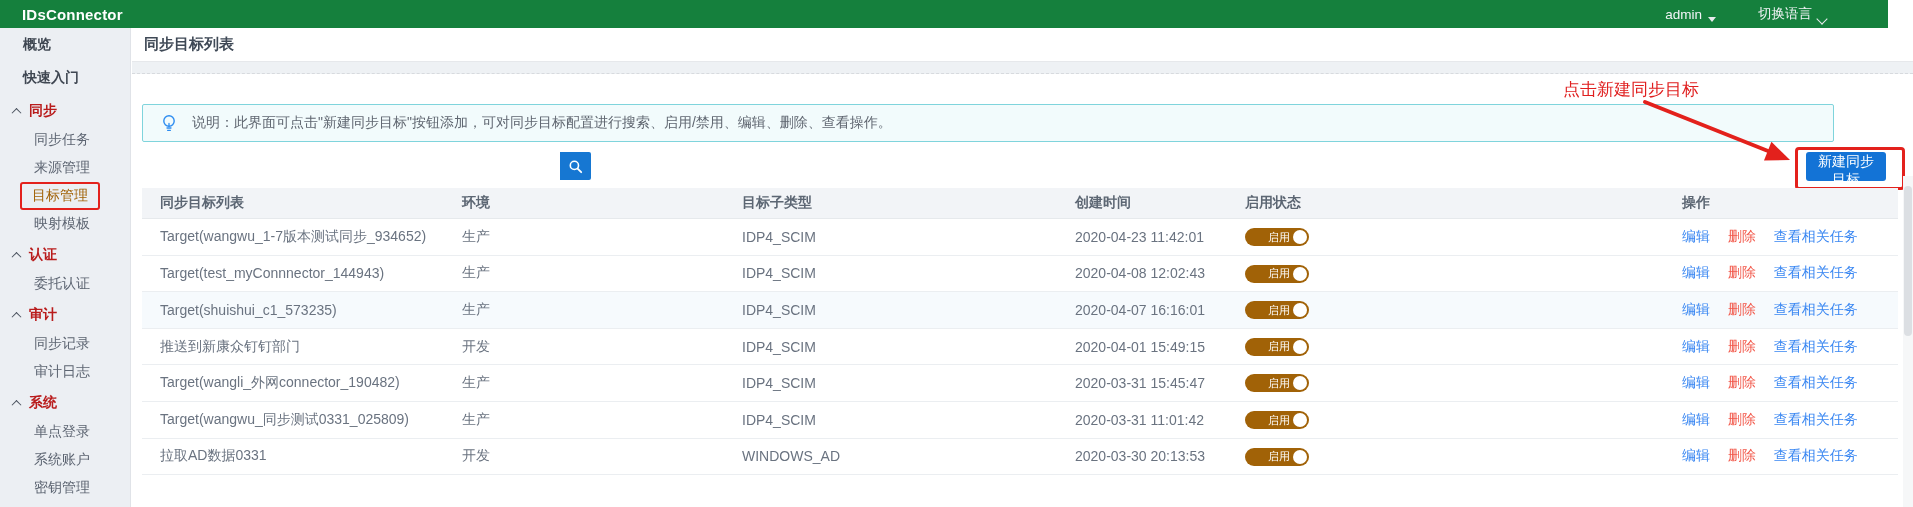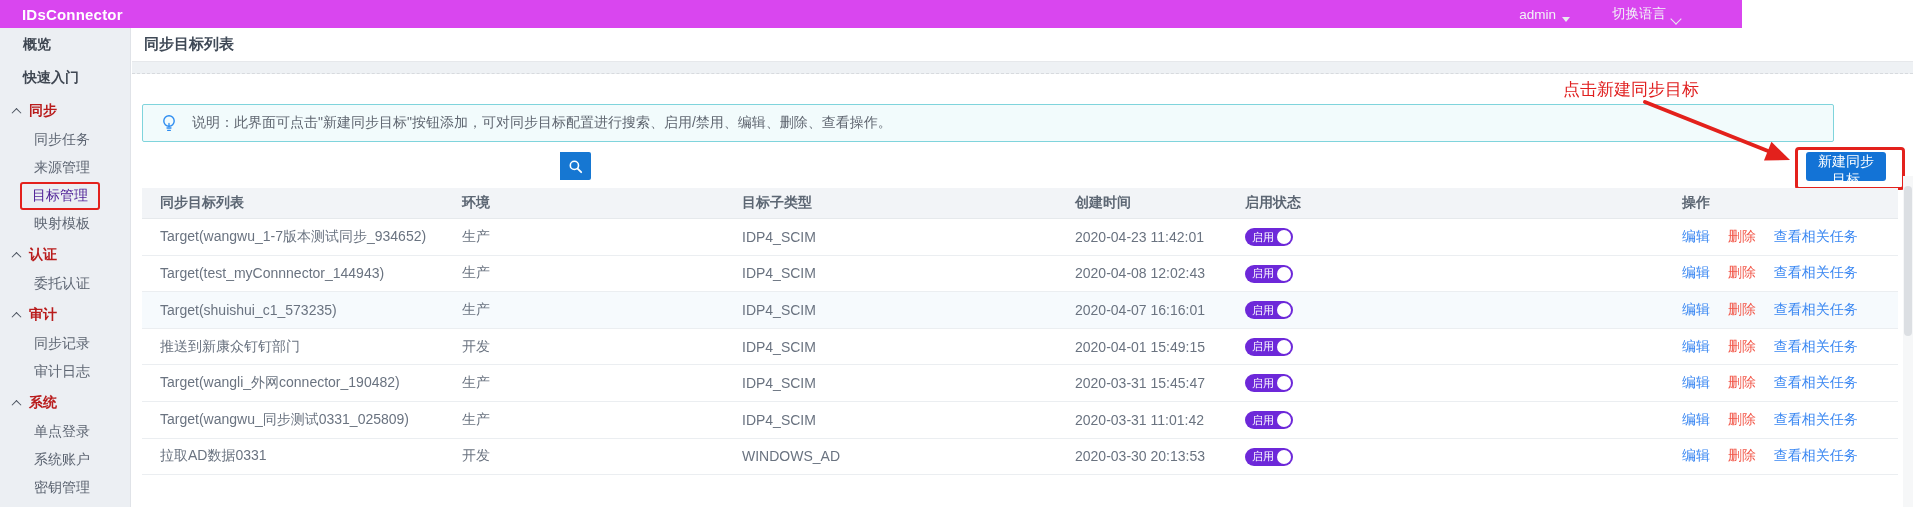"IDsConnector" .topbar { background: #d946ef -> #15803d; width: 1742px -> 1888px }
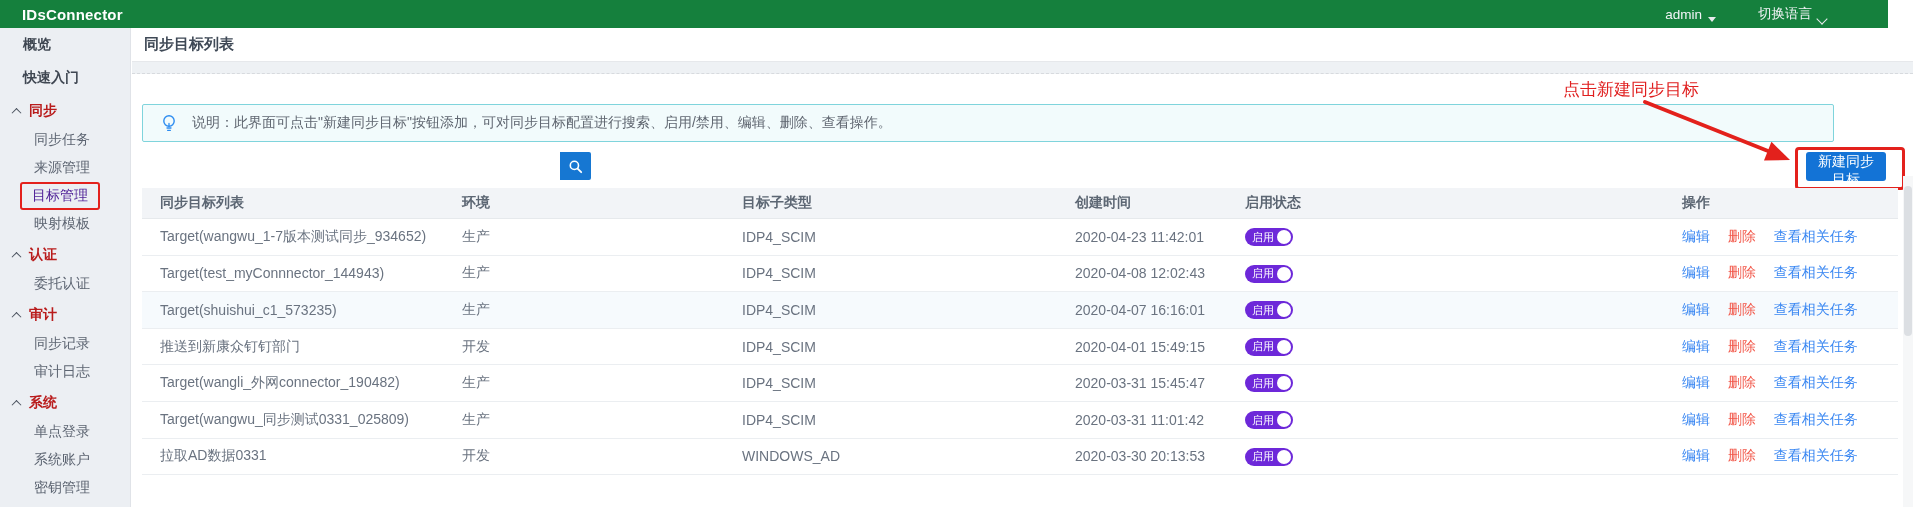"目标管理" .side-item.active { color: #4c1d95 -> #a16207 }
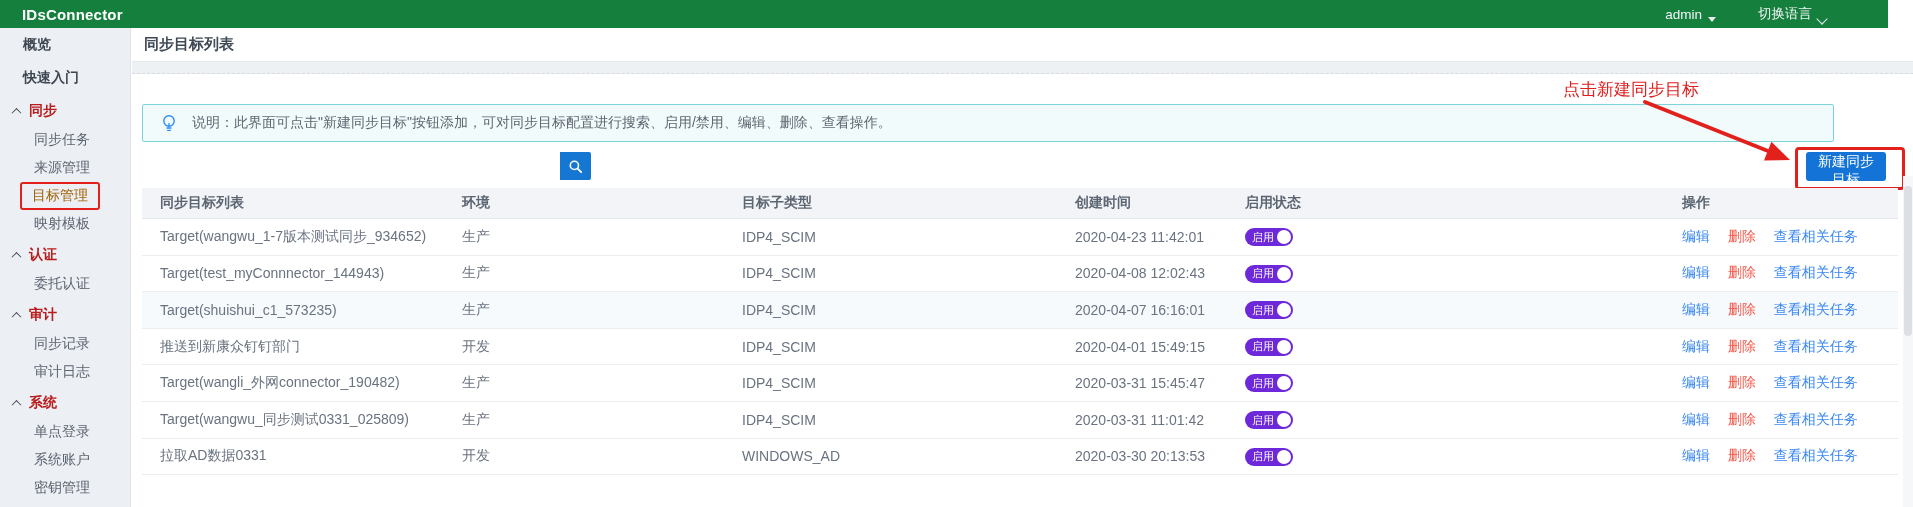"启用" .badge { background: #6d28d9 -> #a16207; padding: 0 2px 0 7px -> 0 2px 0 23px }
